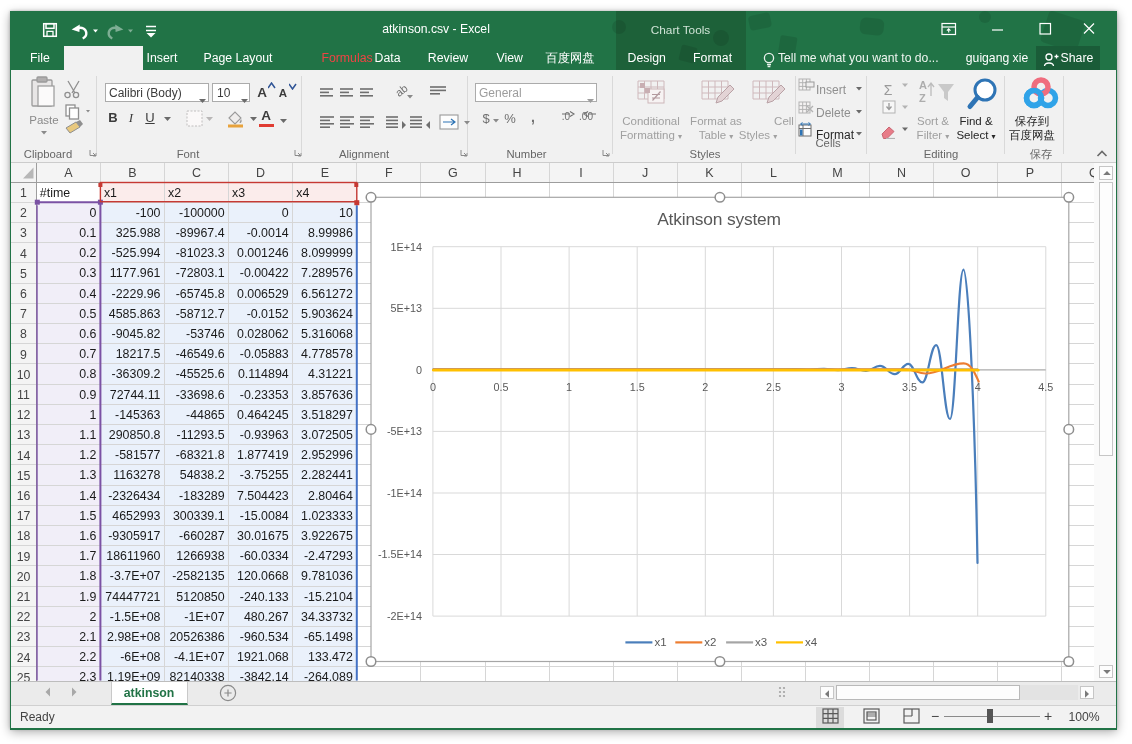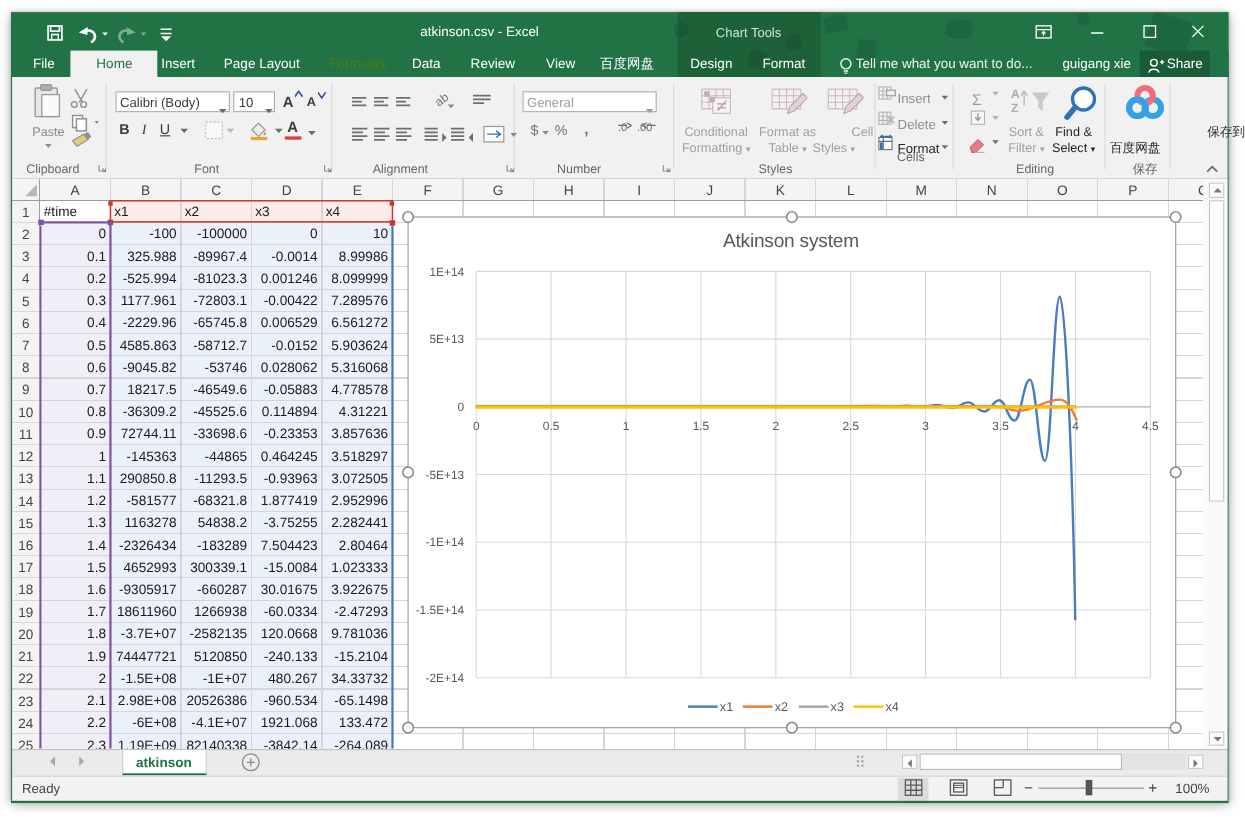"Home" div { html: <div>Home</div> -> none }
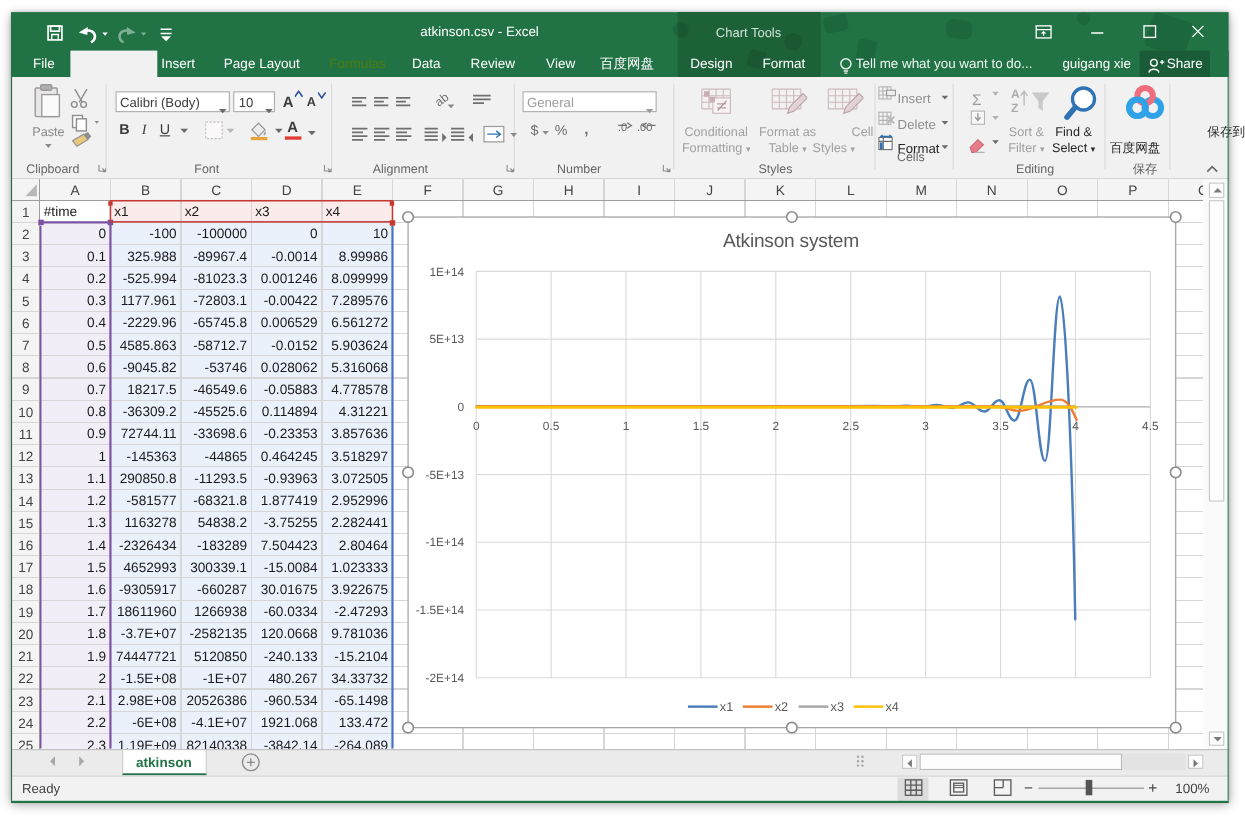"Formulas" div { color: #4d7c0f -> #ef4444; padding-left: none -> 22px }
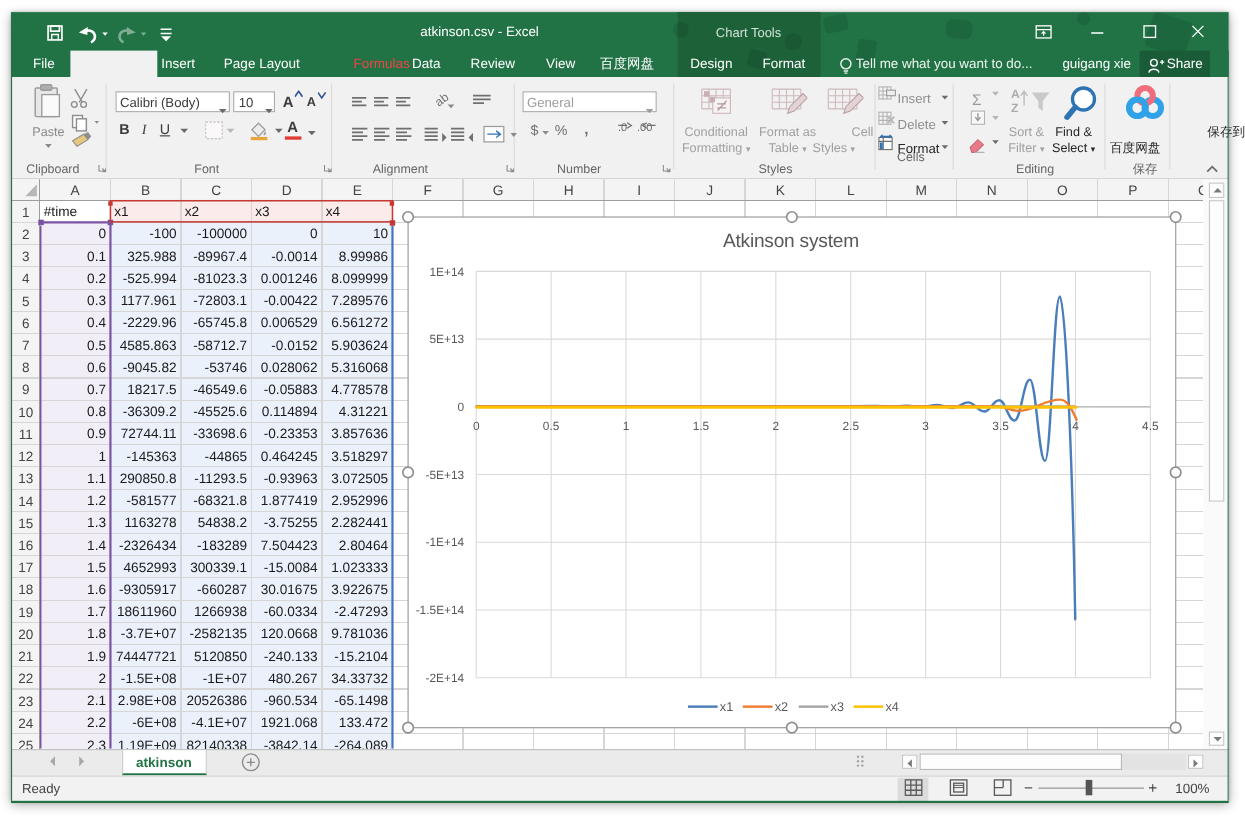"保存到" div { text-align: right -> center }
